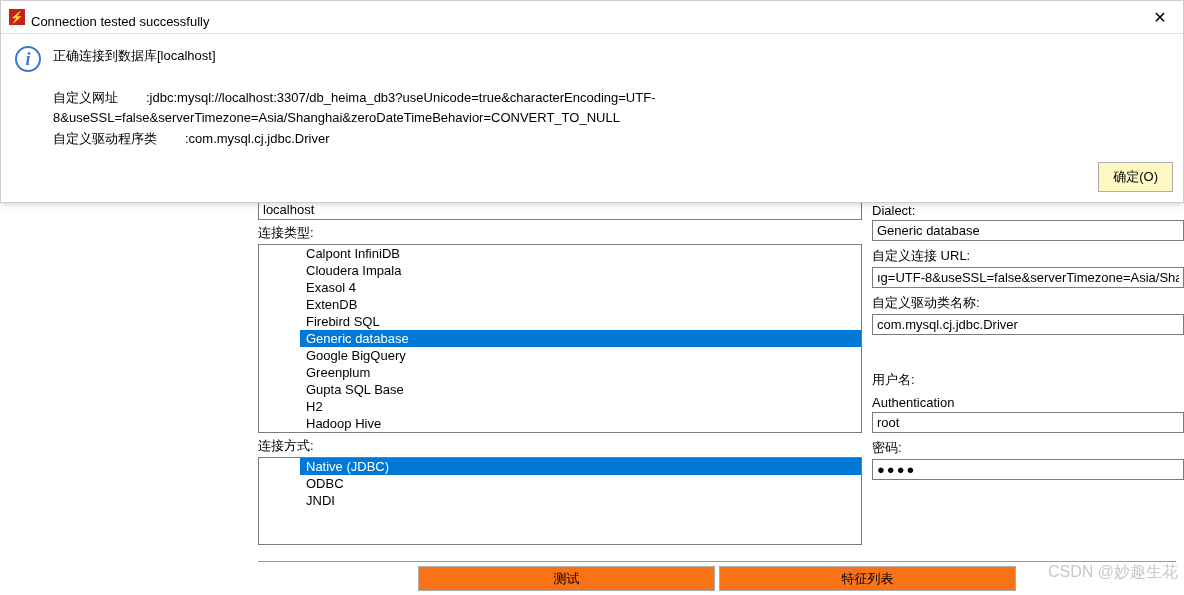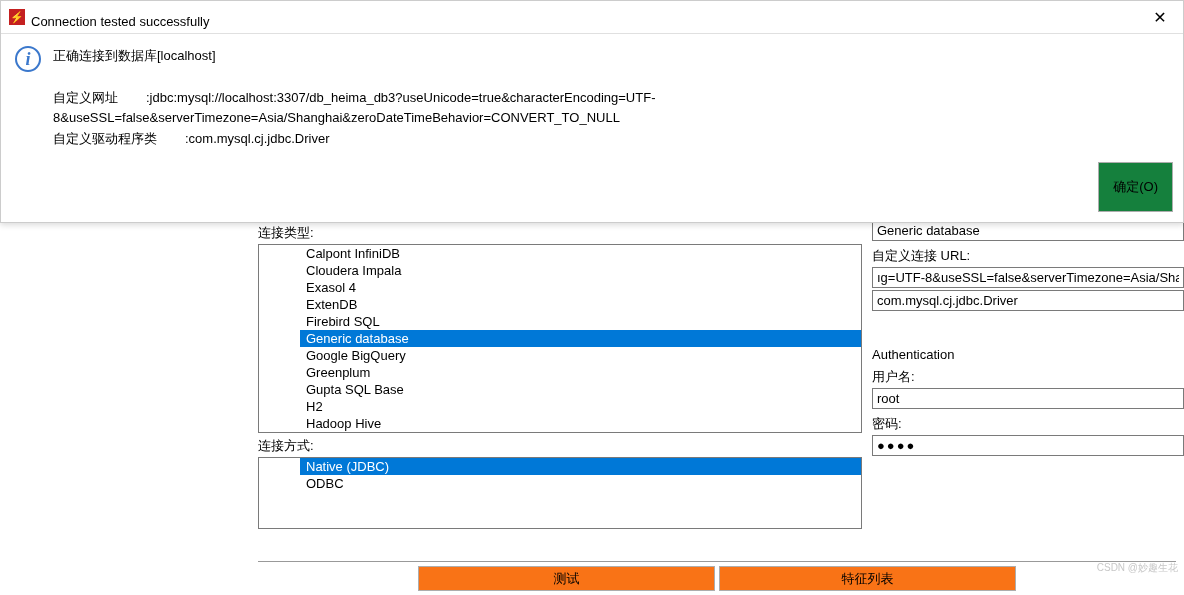"确定(O)" .btn { background: #15803d -> #fef9c3; padding: 15px 14px -> 5px 14px }
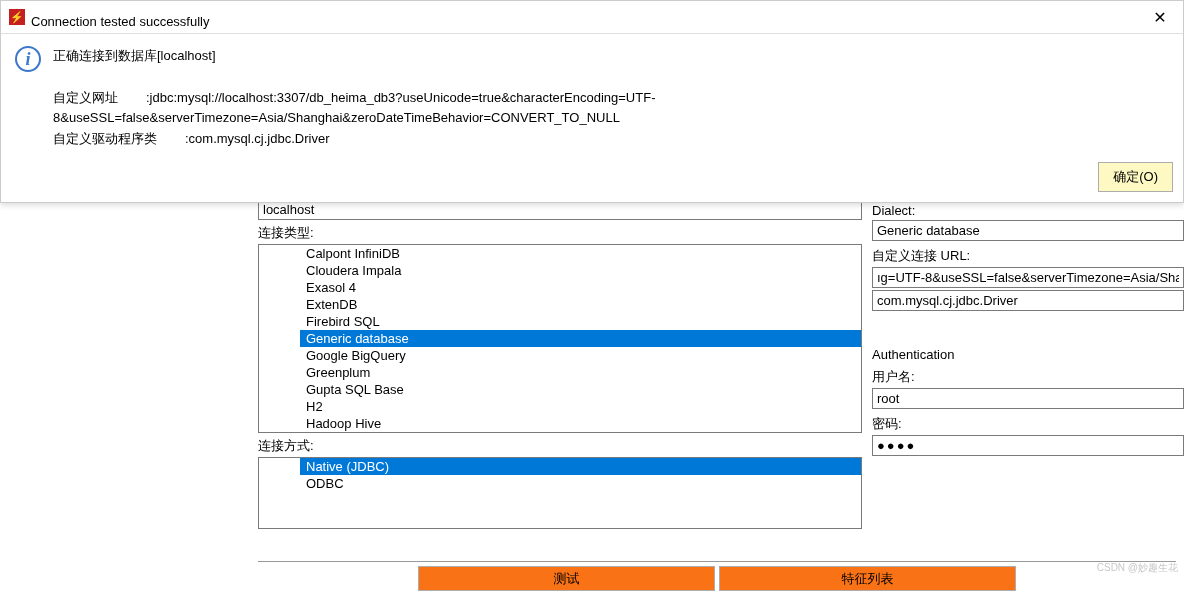"自定义驱动类名称:" div.field-label { html: none -> <div>自定义驱动类名称:</div> }
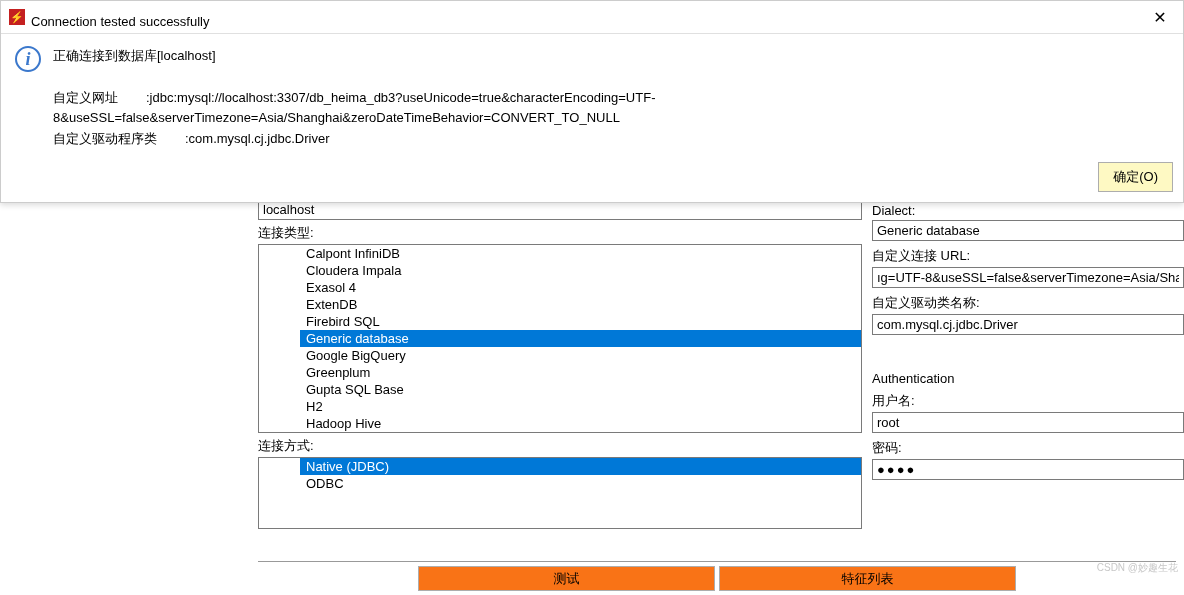"Authentication" div.field-label { order: before "用户名:" -> after "用户名:" }
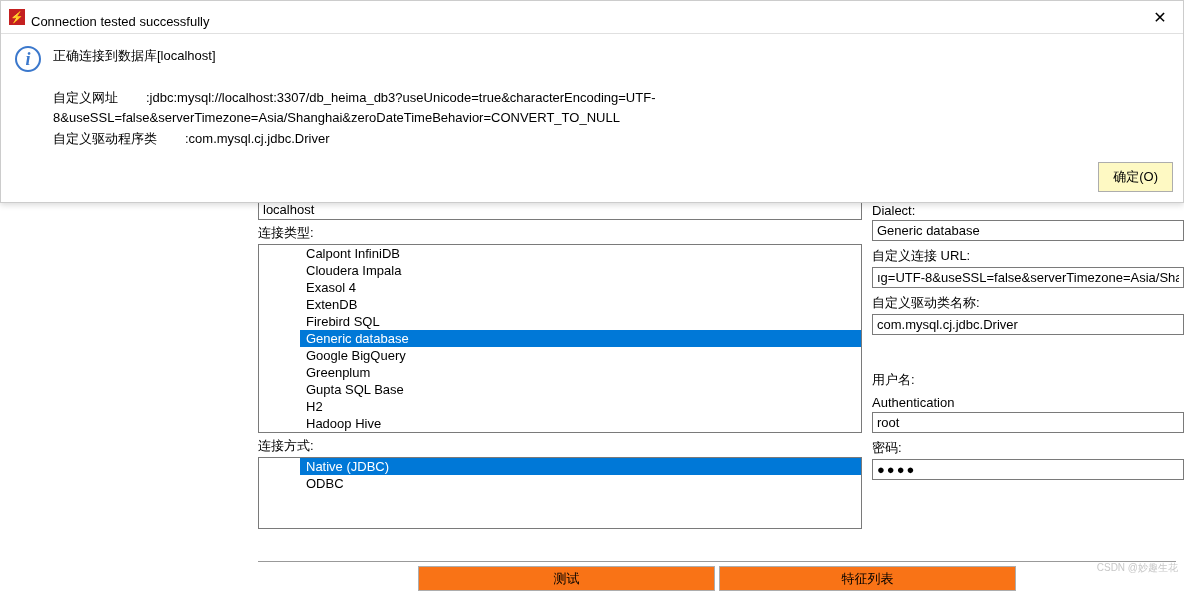"Native (JDBC)" .conn-method-box { height: 72px -> 88px }
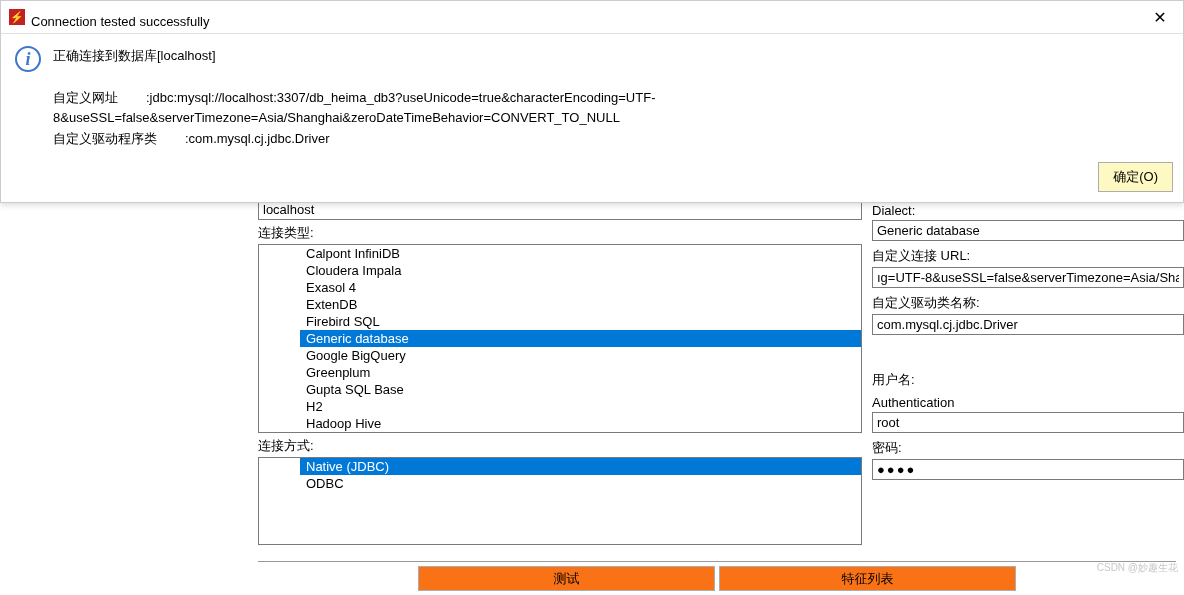"JNDI" div.list-item { html: none -> <div>JNDI</div> }
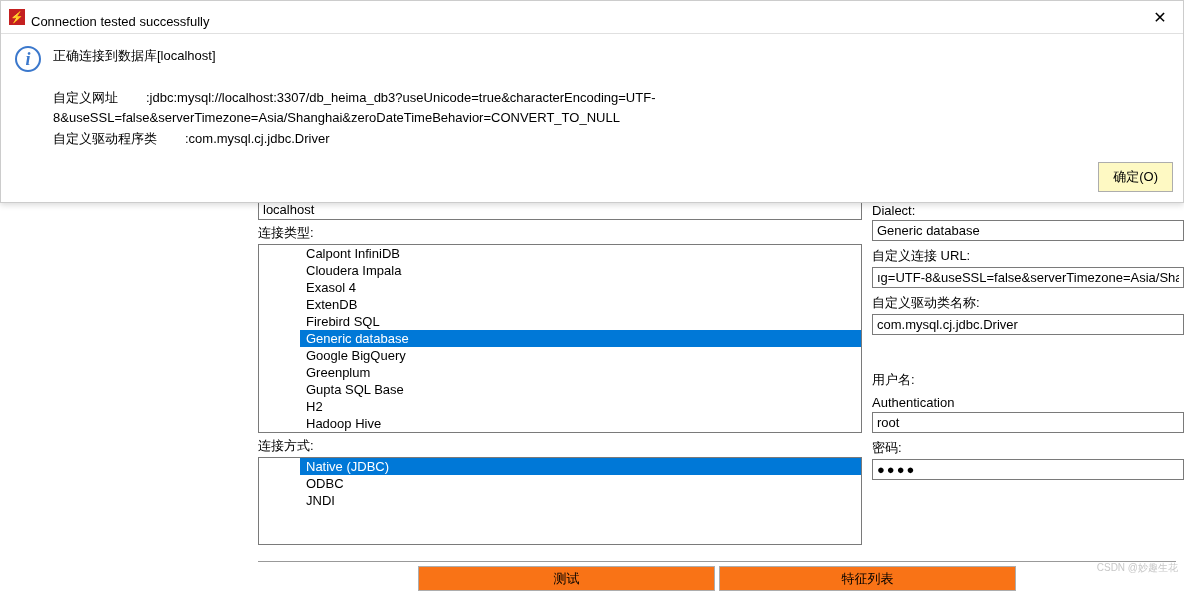"CSDN @妙趣生花" .watermark { bottom: 20px -> 12px; font-size: 10px -> 16px }
